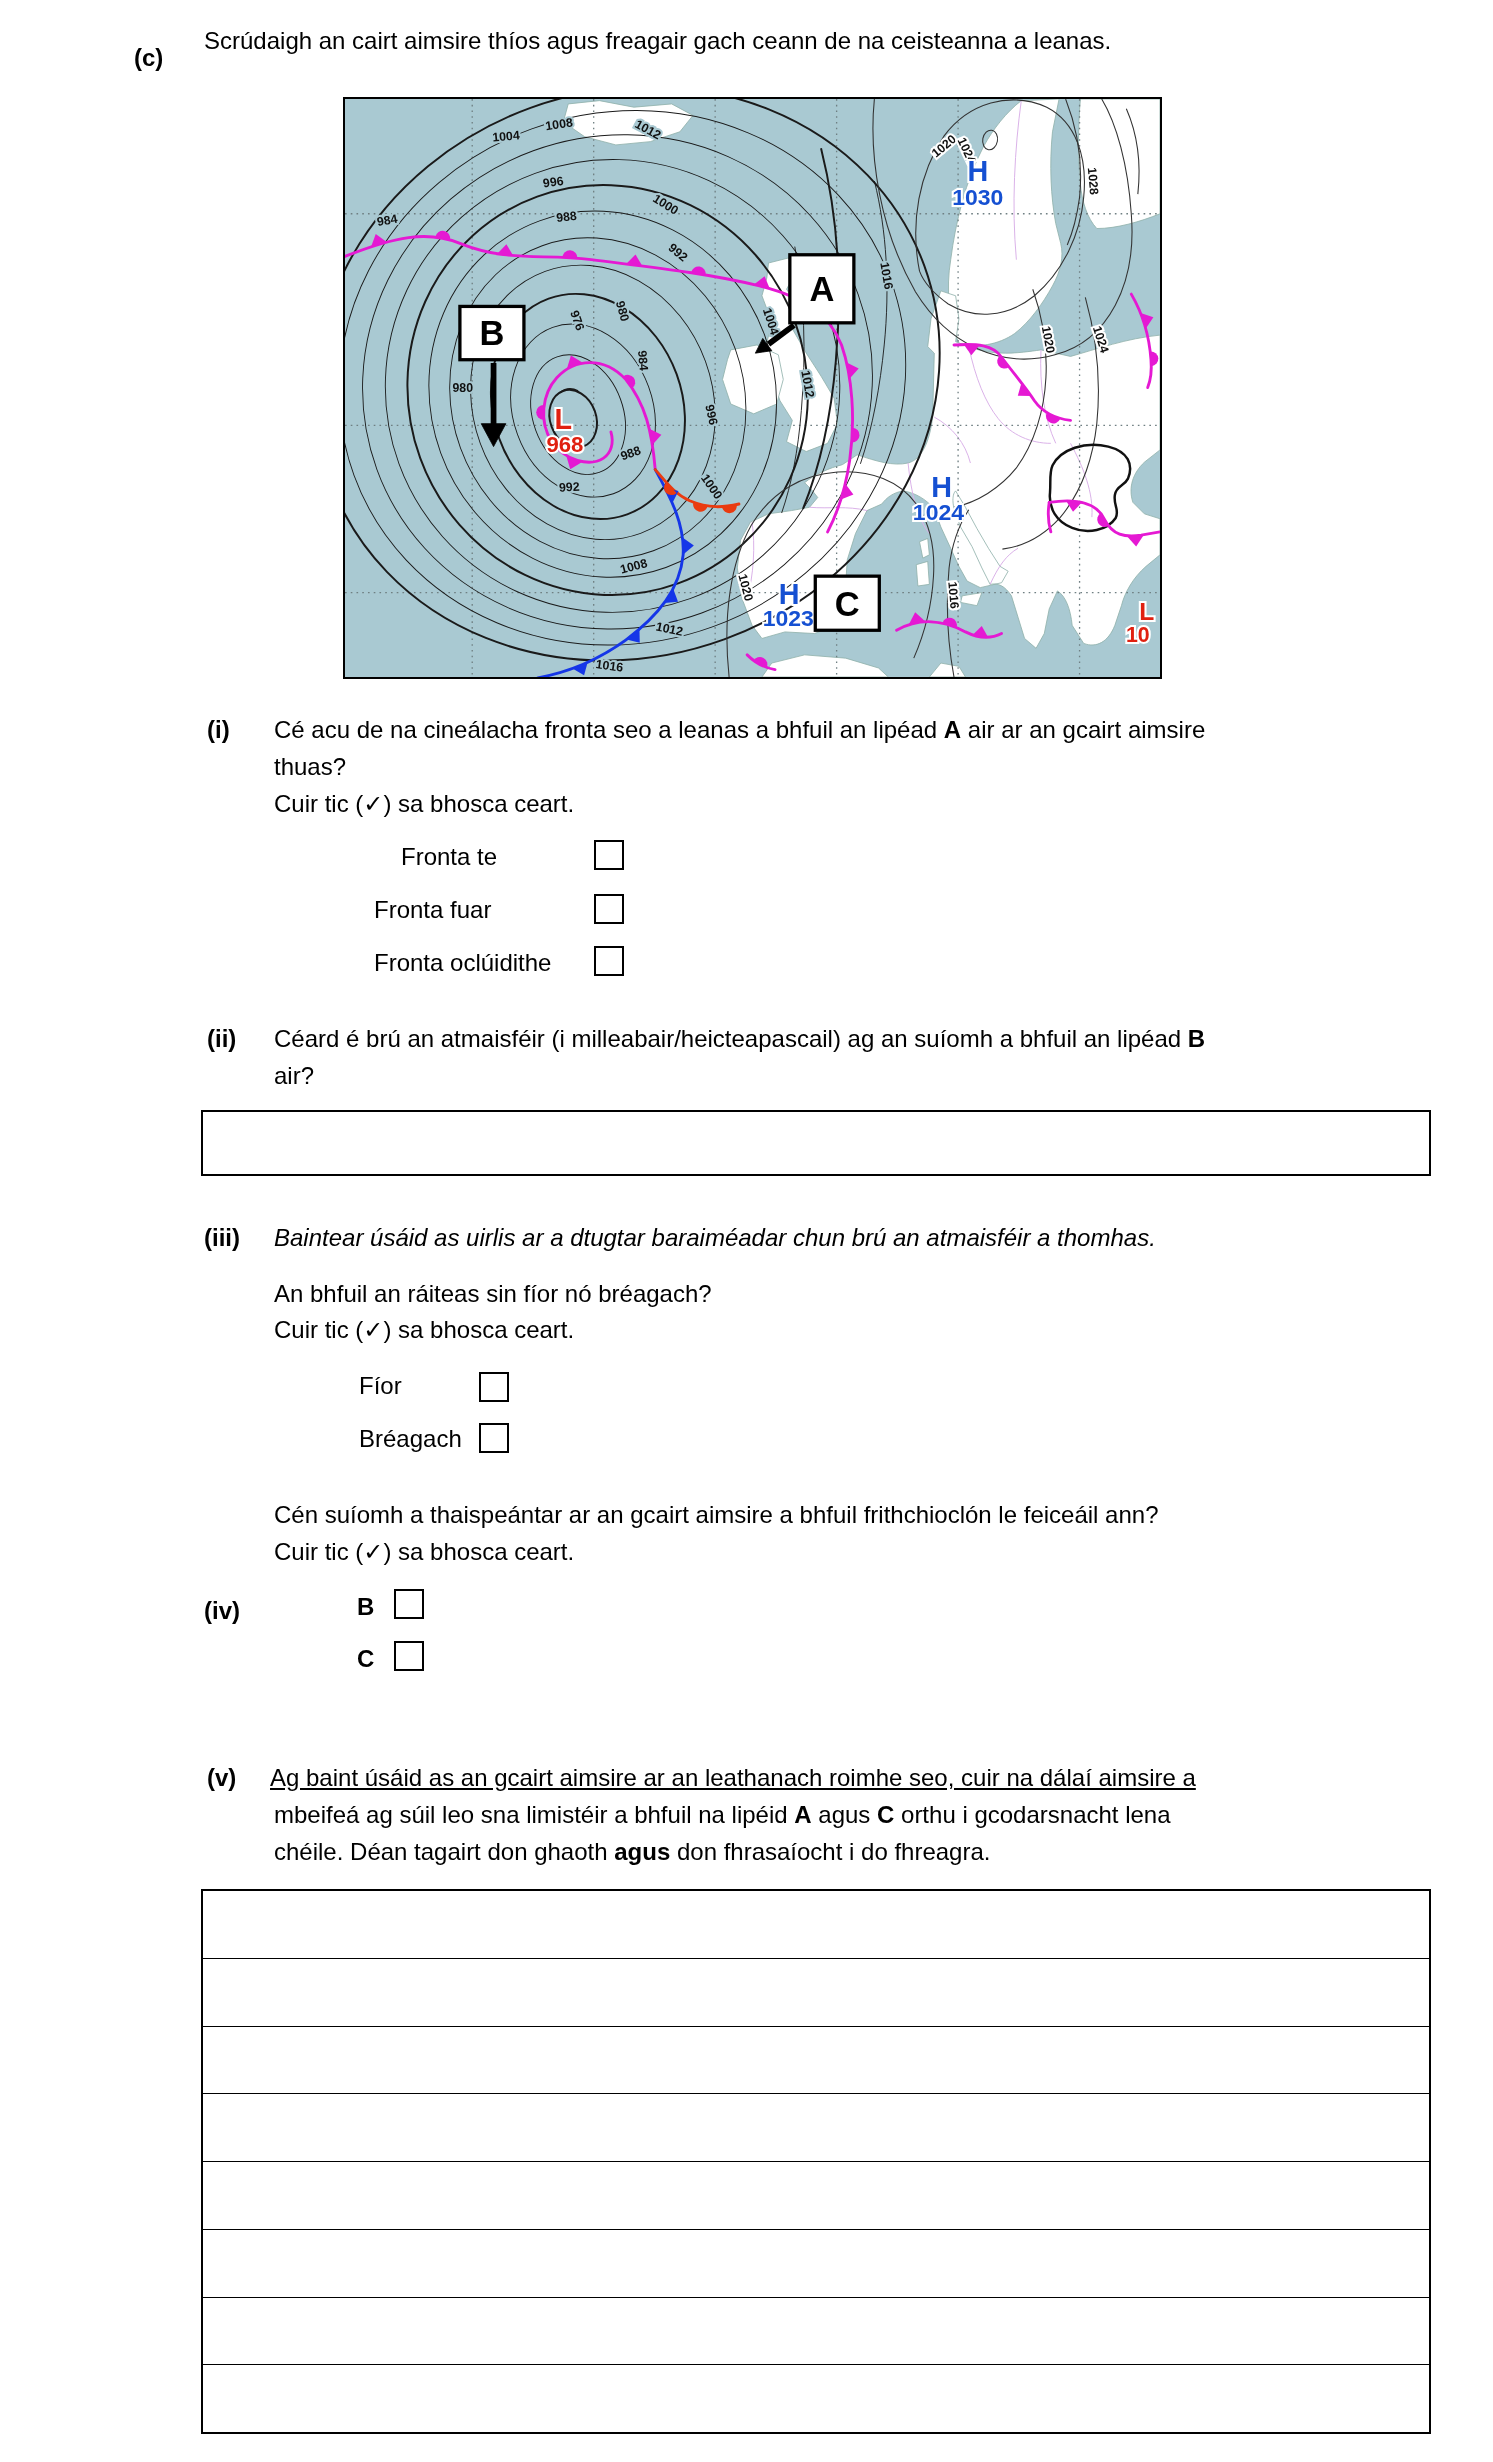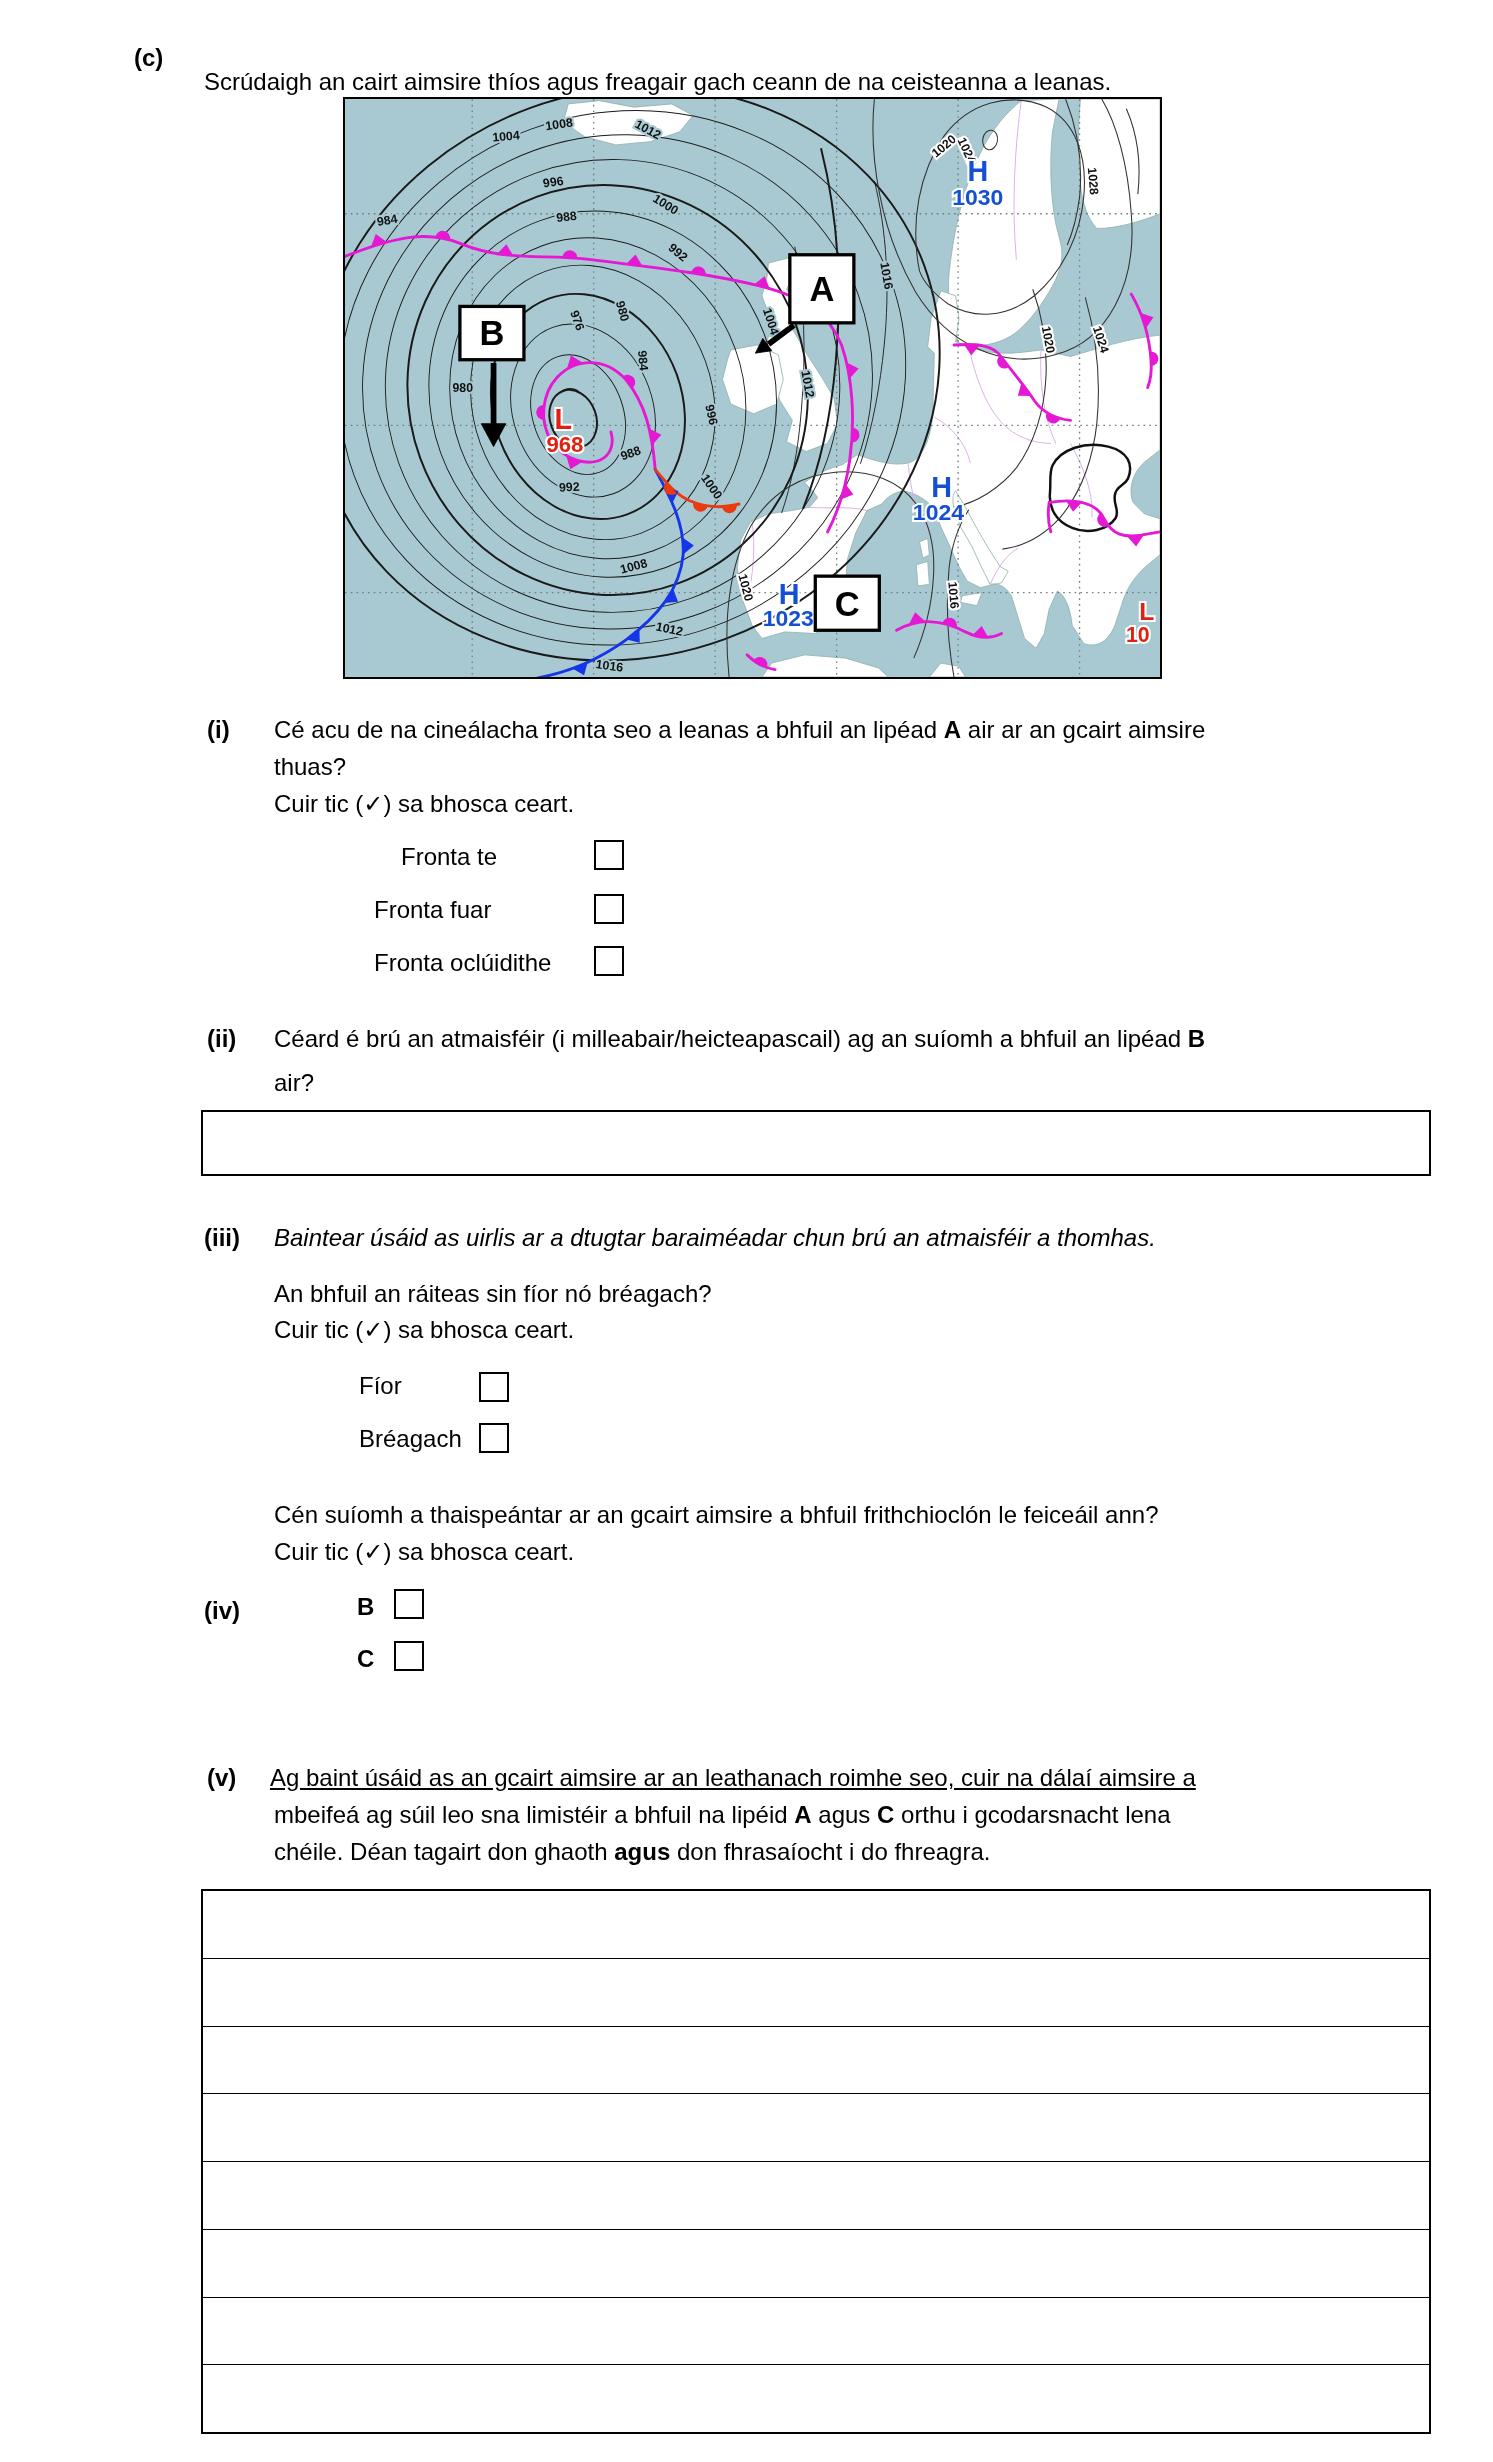"Scrúdaigh an cairt aimsire thíos" div.t { margin-top: 41px -> none }
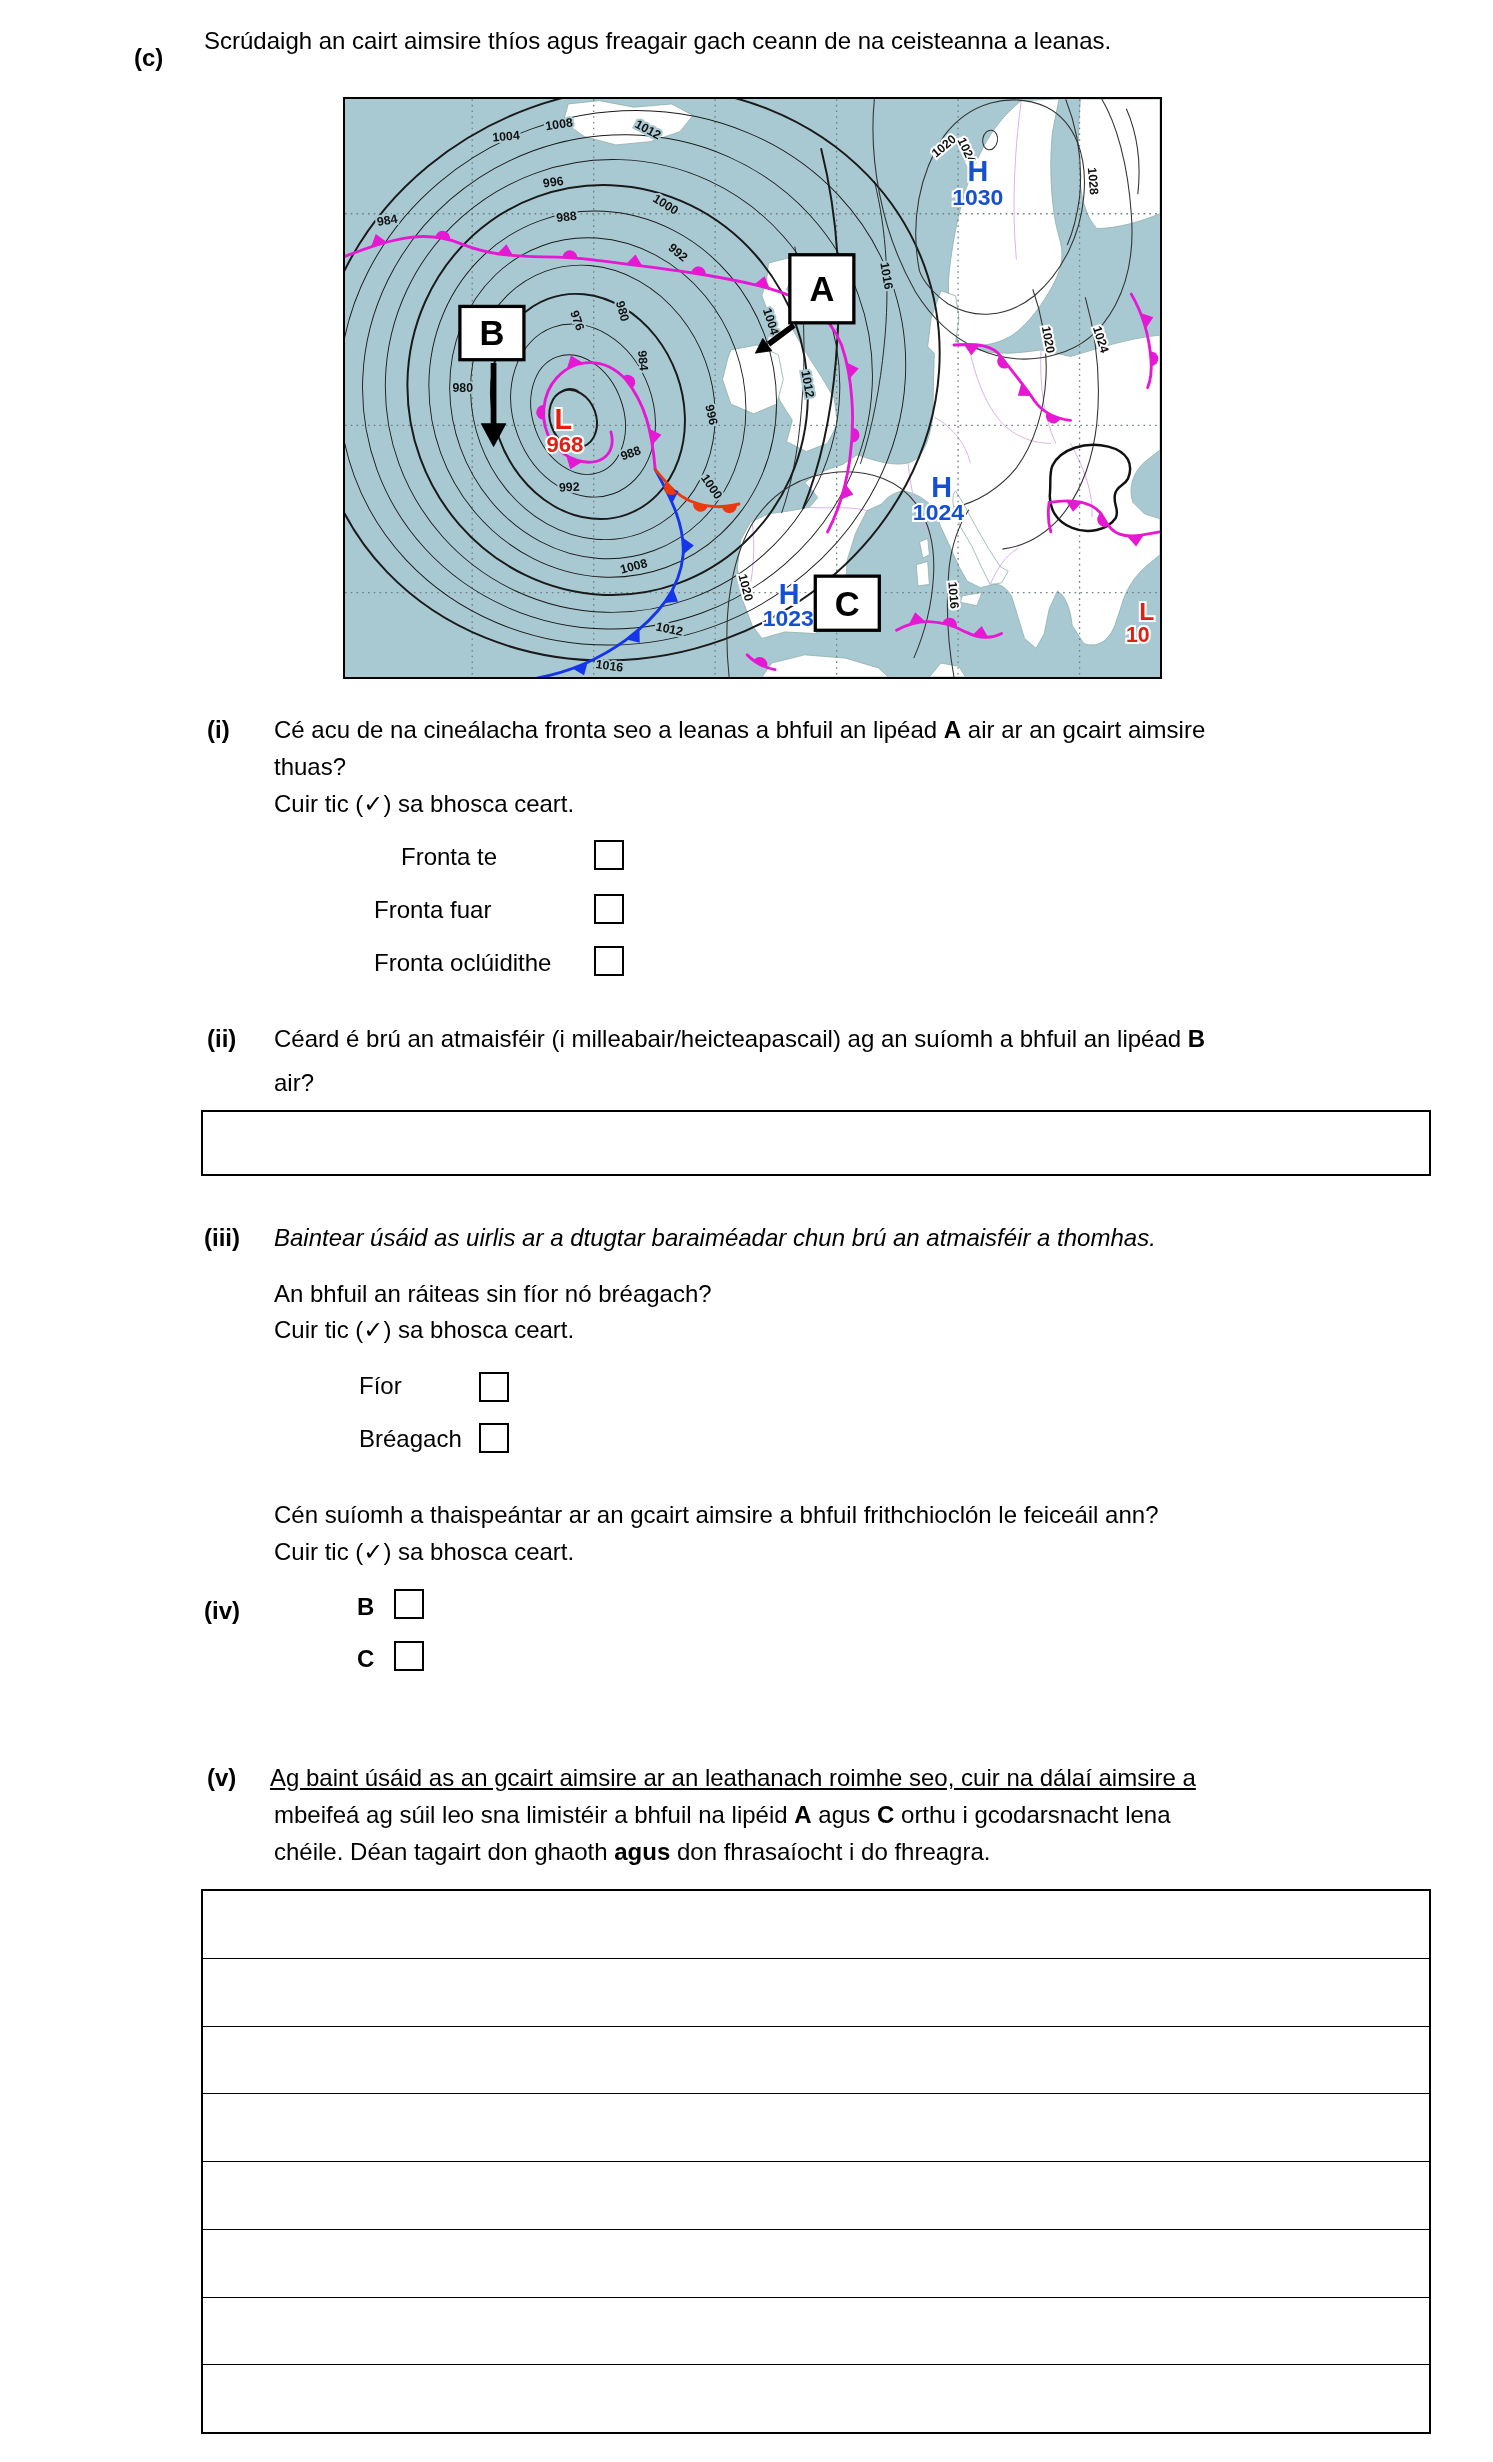"air?" div.t { margin-top: 7px -> none }
